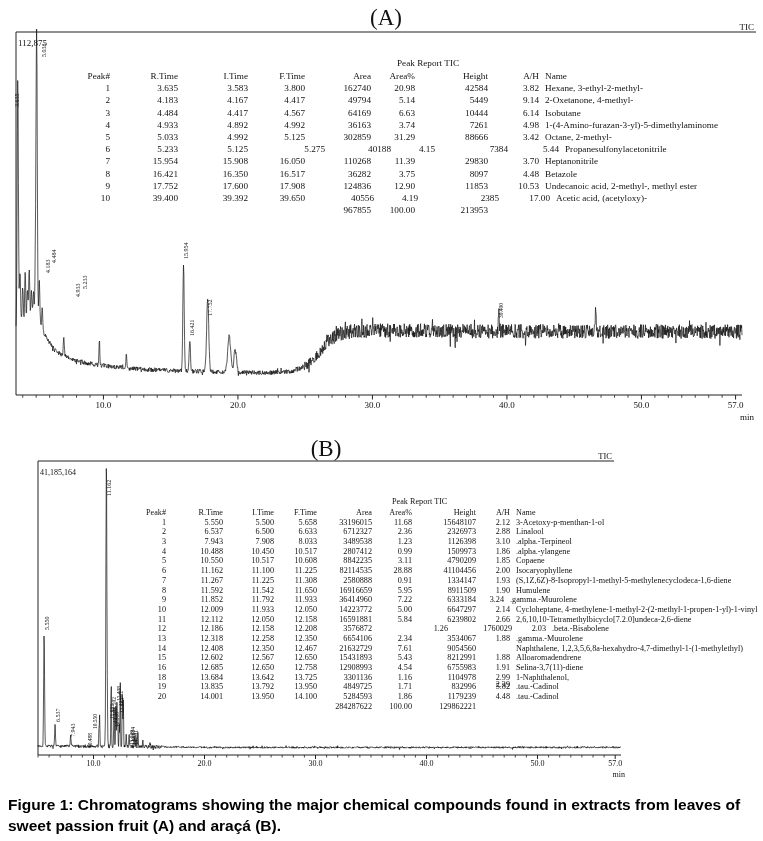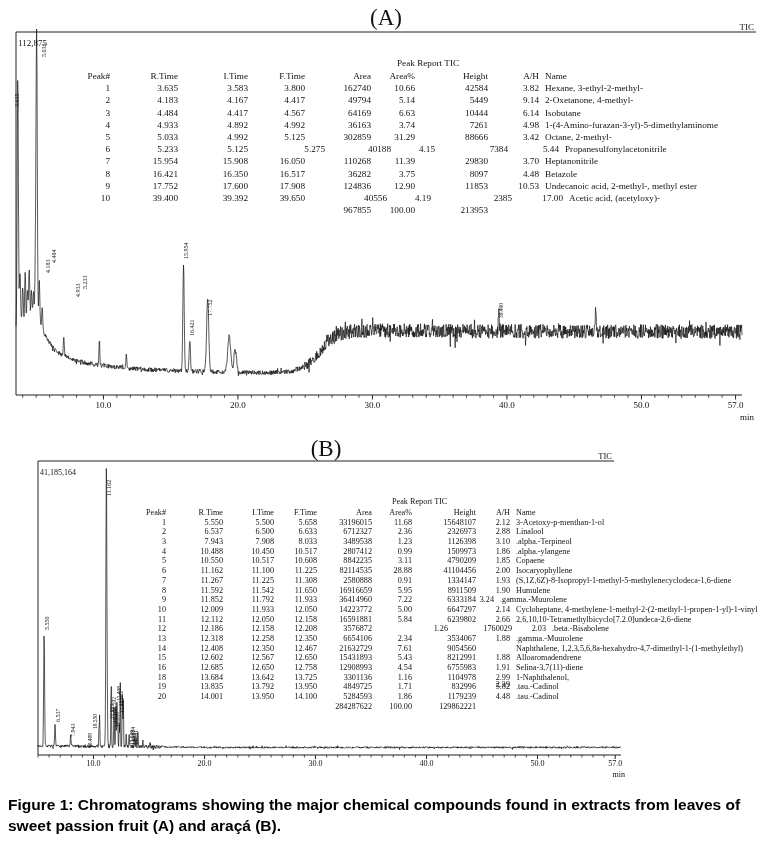"10.66" span.pc { text: 10.66 -> 20.98 }
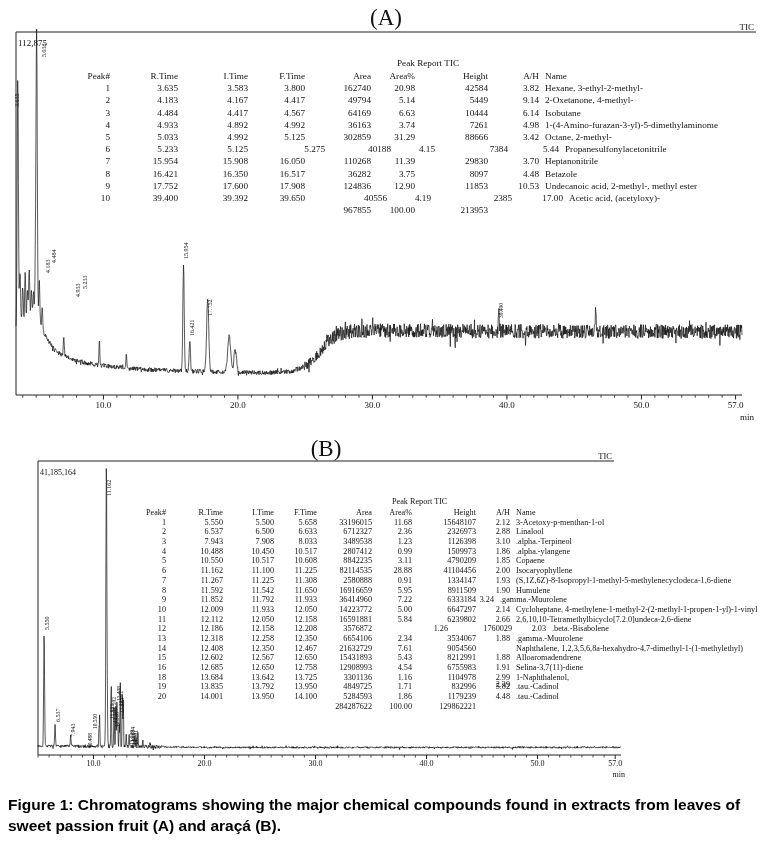"40556" span.pc { padding-left: 13px -> none }
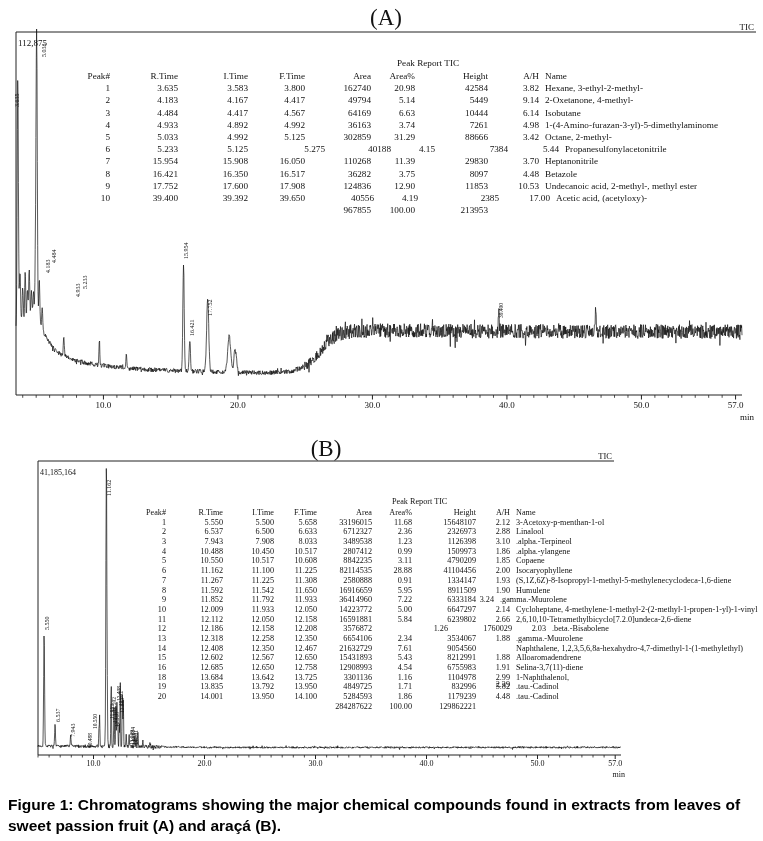"3.24" span.pc { width: 18px -> 28px }
